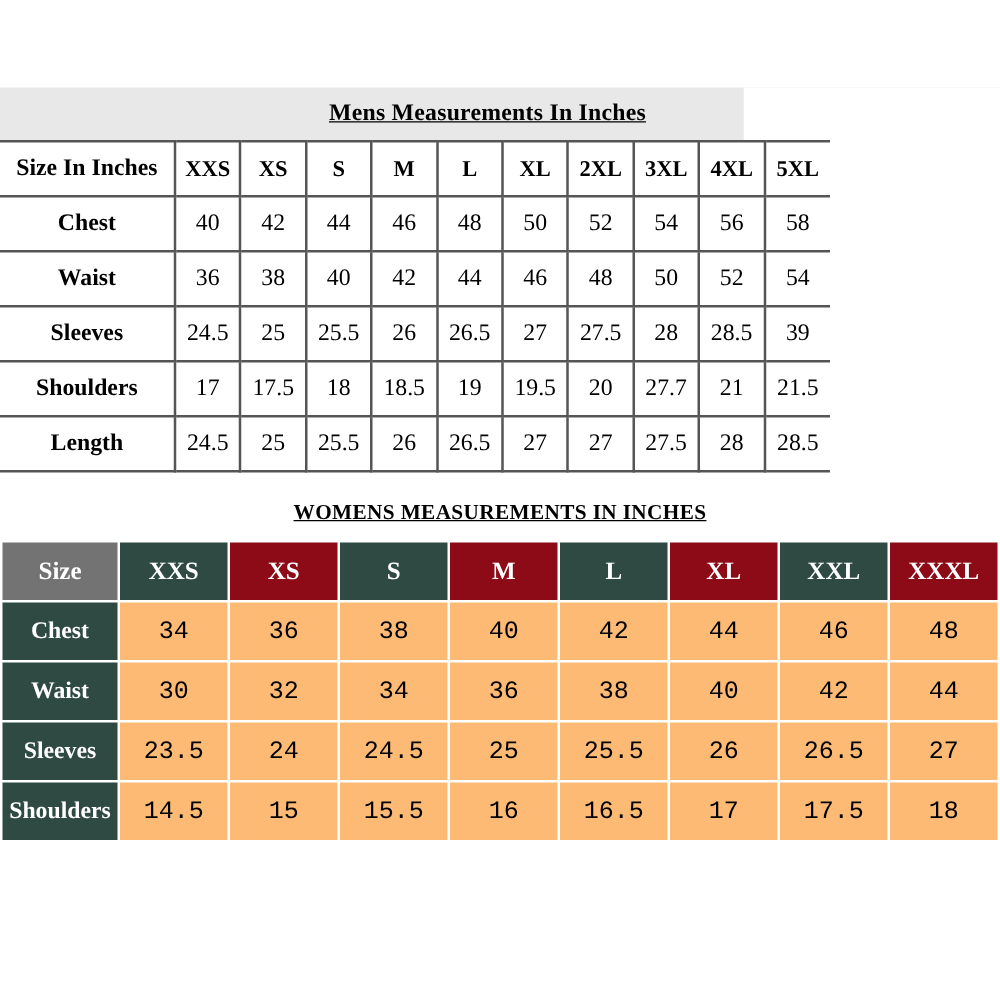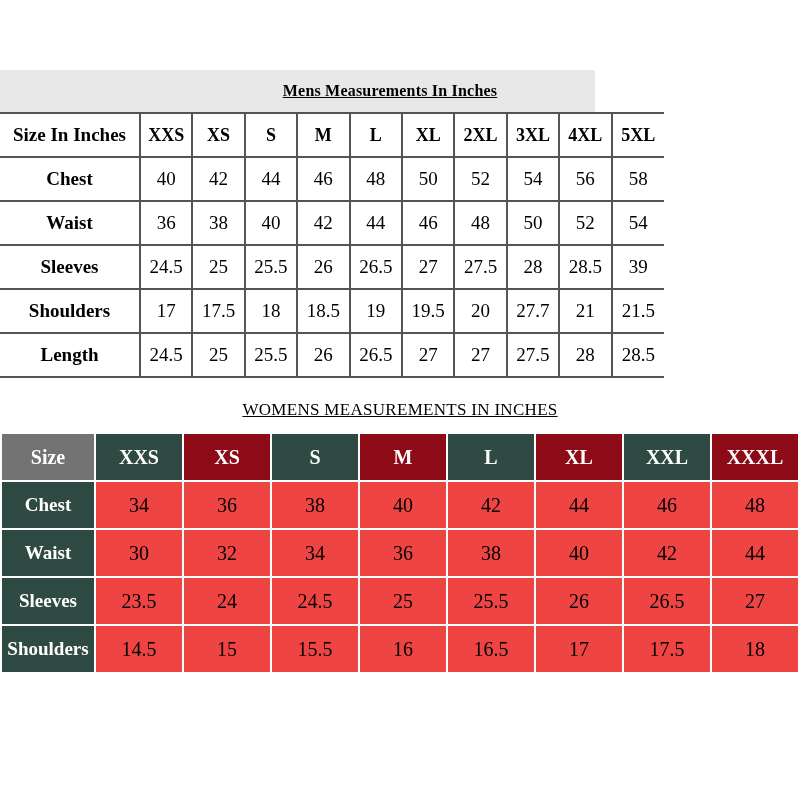"Mens Measurements In Inches" .mens-title { font-size: 16px -> 19px }
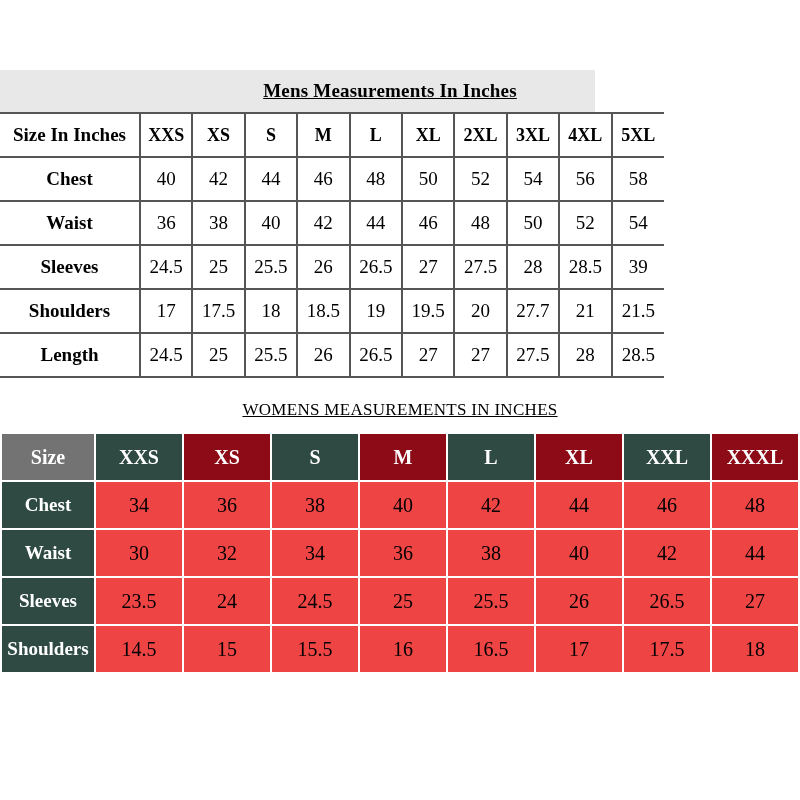"WOMENS MEASUREMENTS IN INCHES" .womens-title { font-weight: normal -> bold }
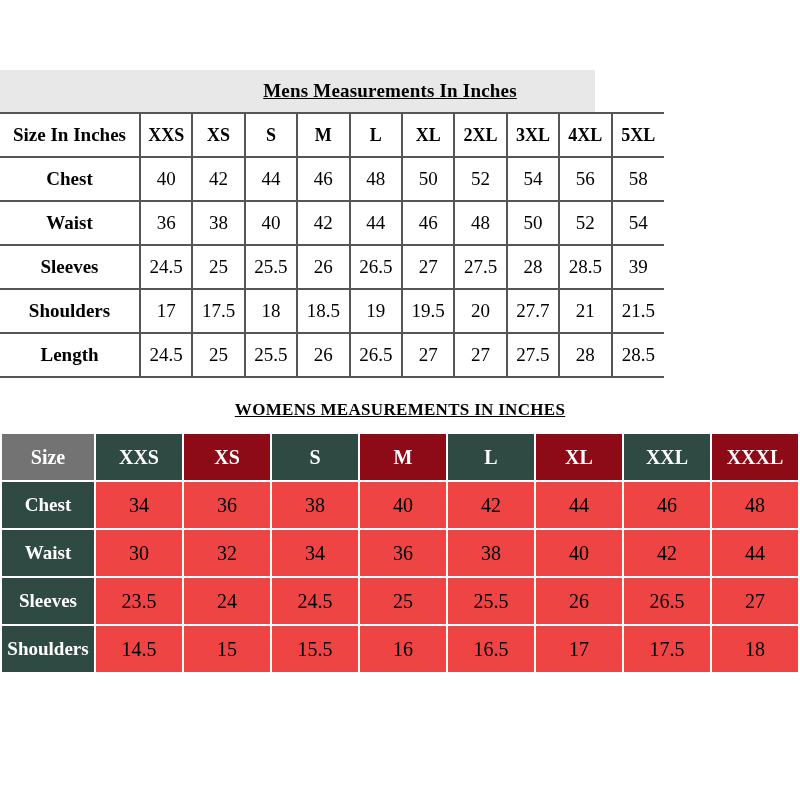"34" table.womens .w-cell { background: #ef4444 -> #fdba74; font-family: none -> Liberation Mono, monospace }
